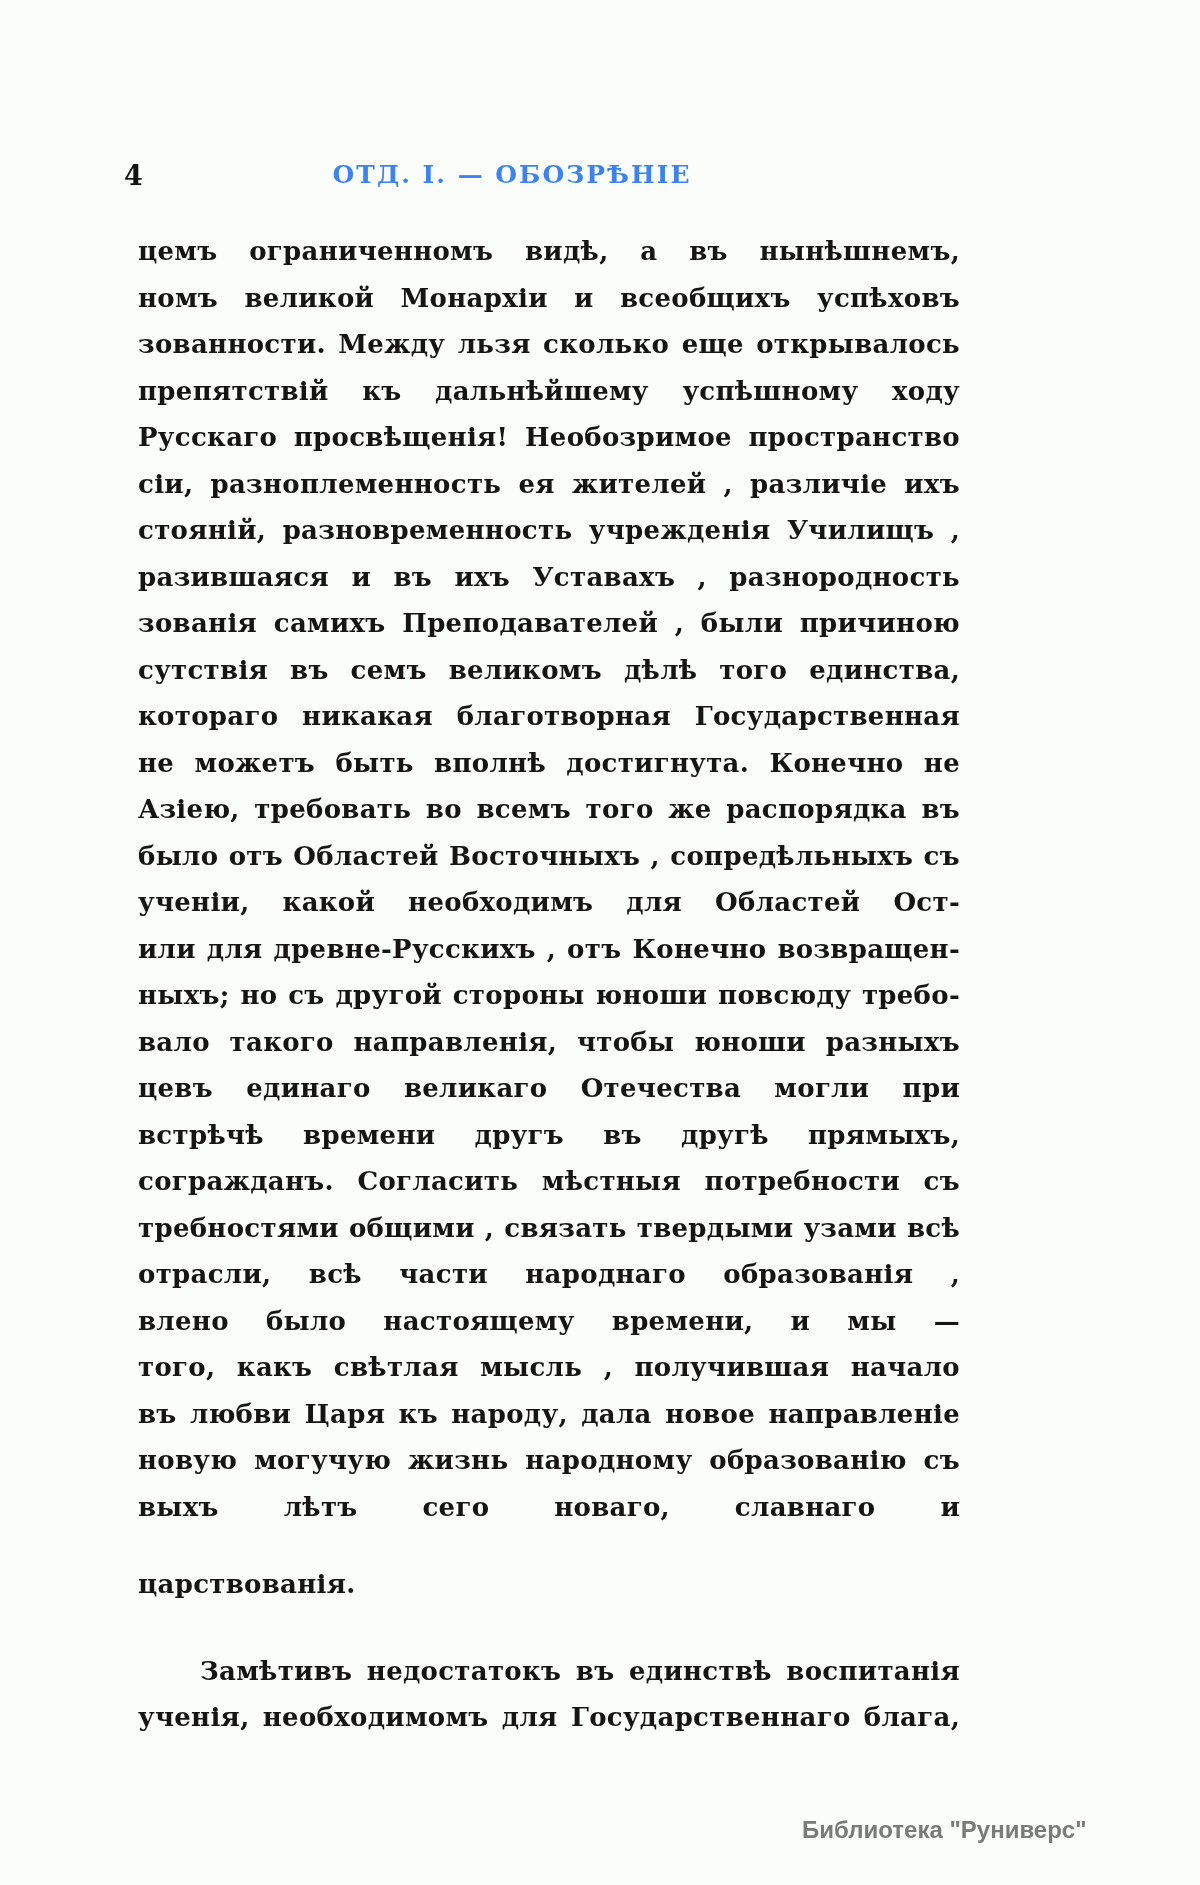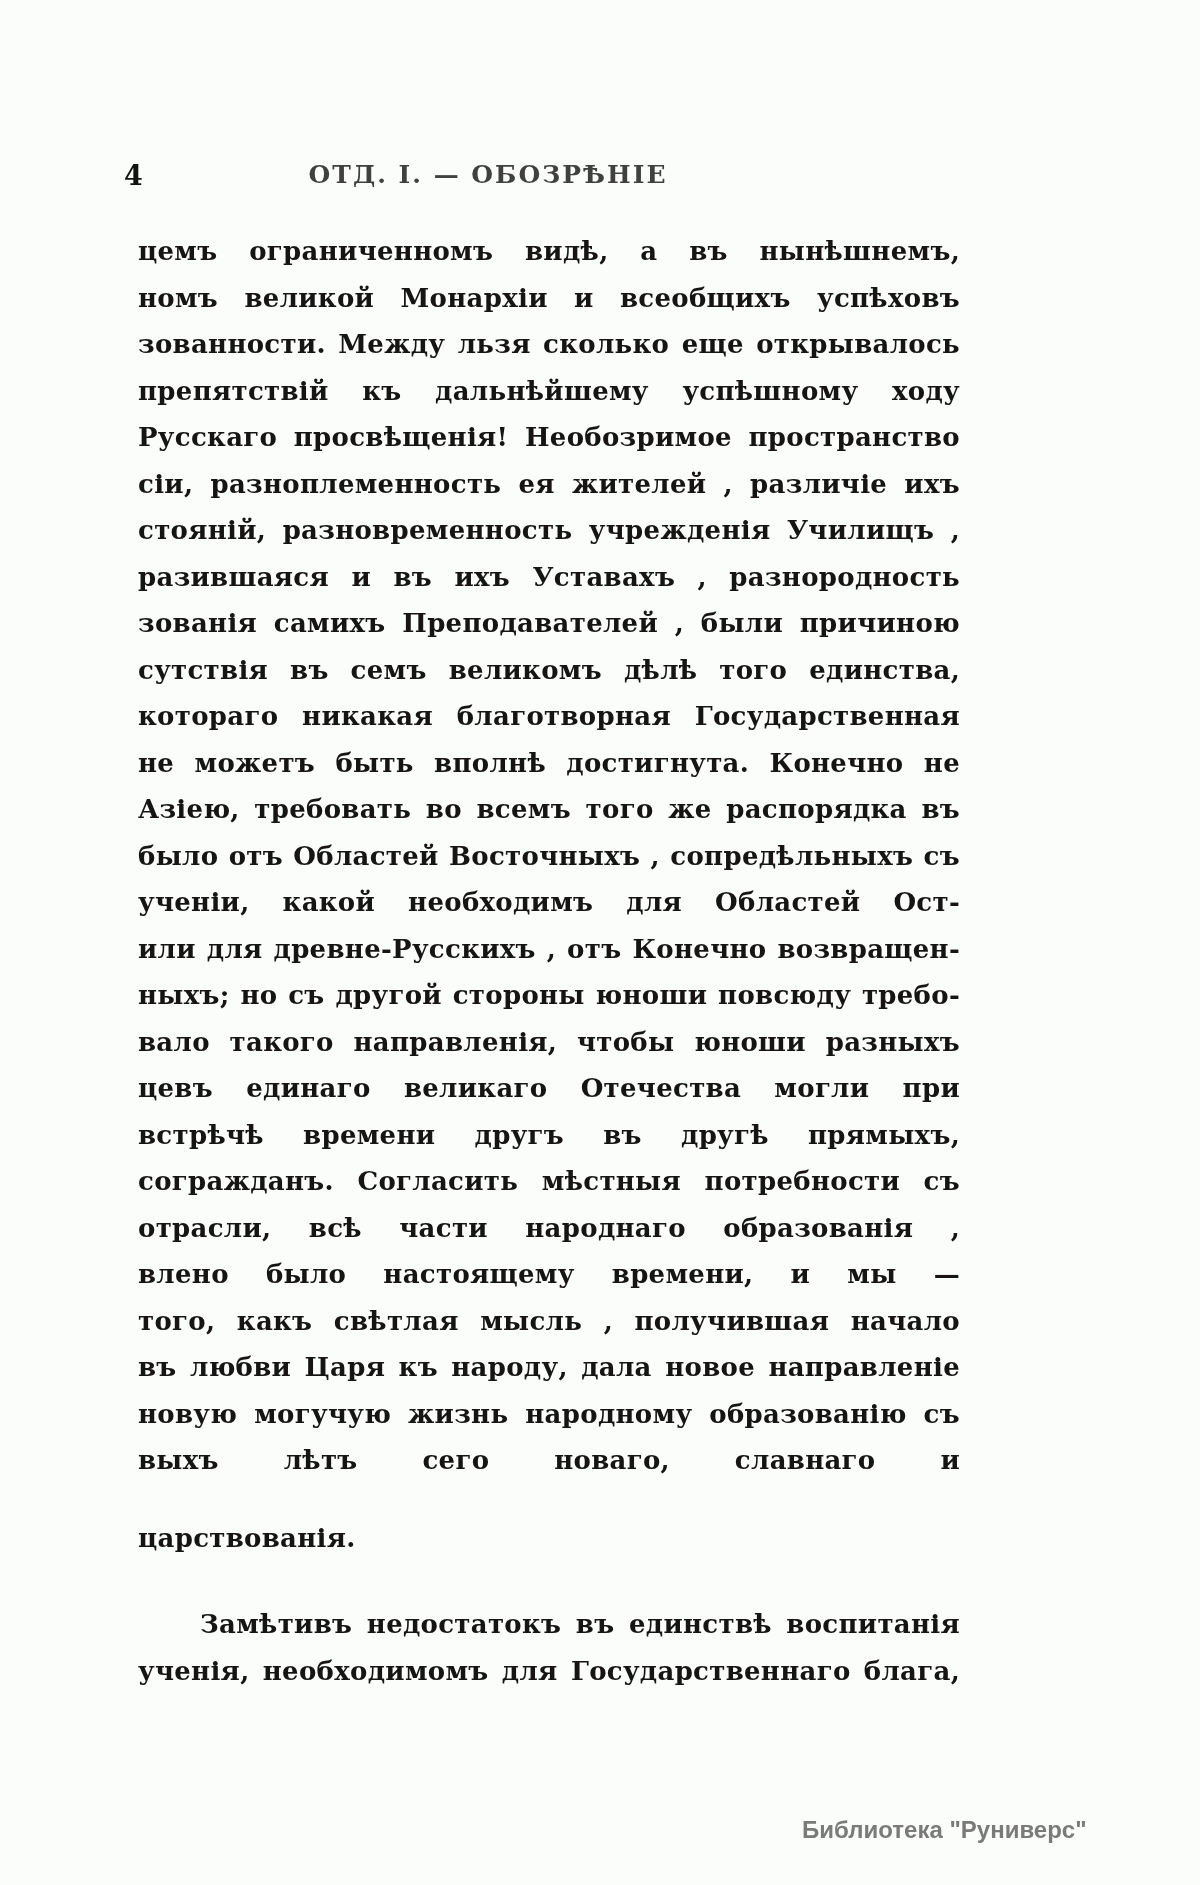"ОТД. I. — ОБОЗРѢНІЕ" .running-header { color: #404040 -> #3b82f6; padding-left: none -> 24px }
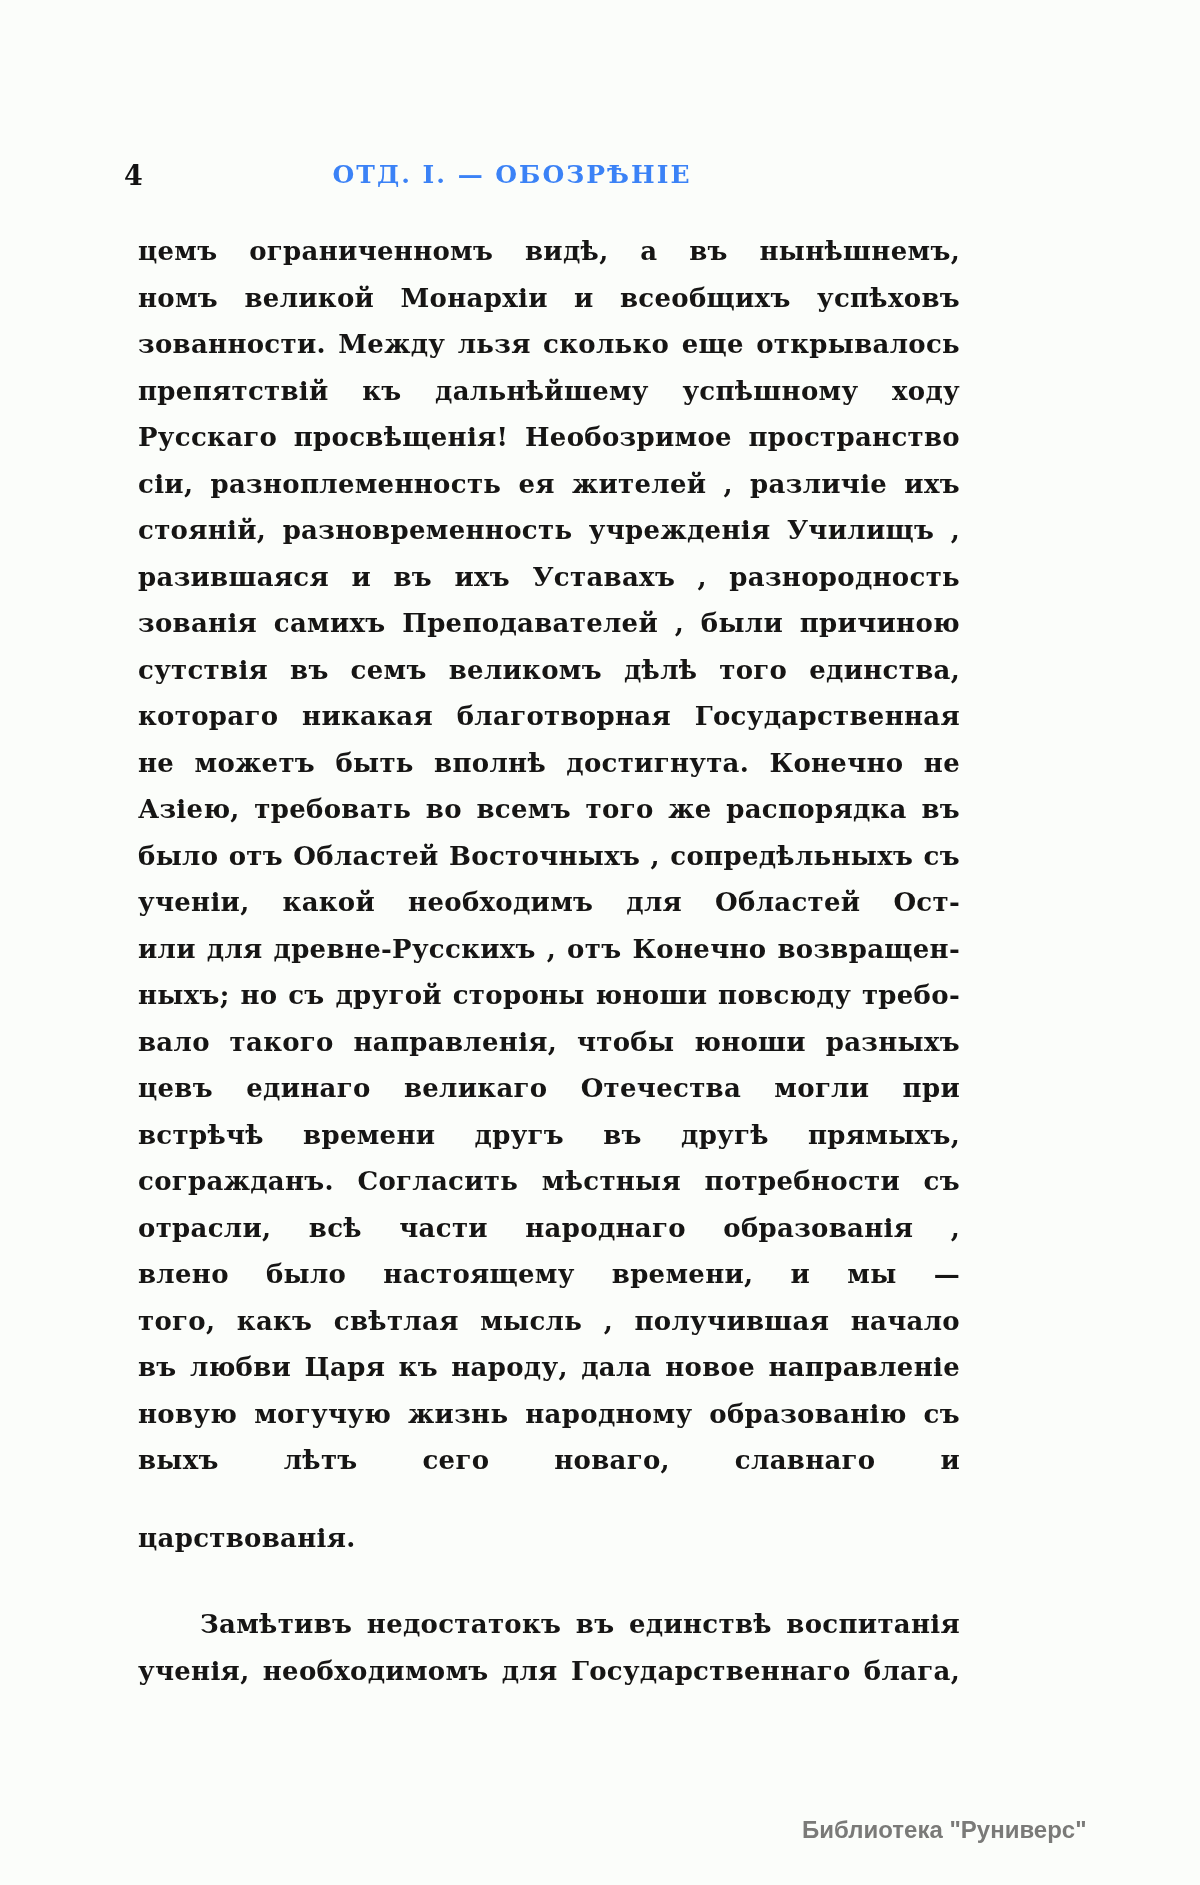"требностями общими , связать твердыми" div.ln { html: none -> <div>требностями общими , связать твердыми узами всѣ</div> }
